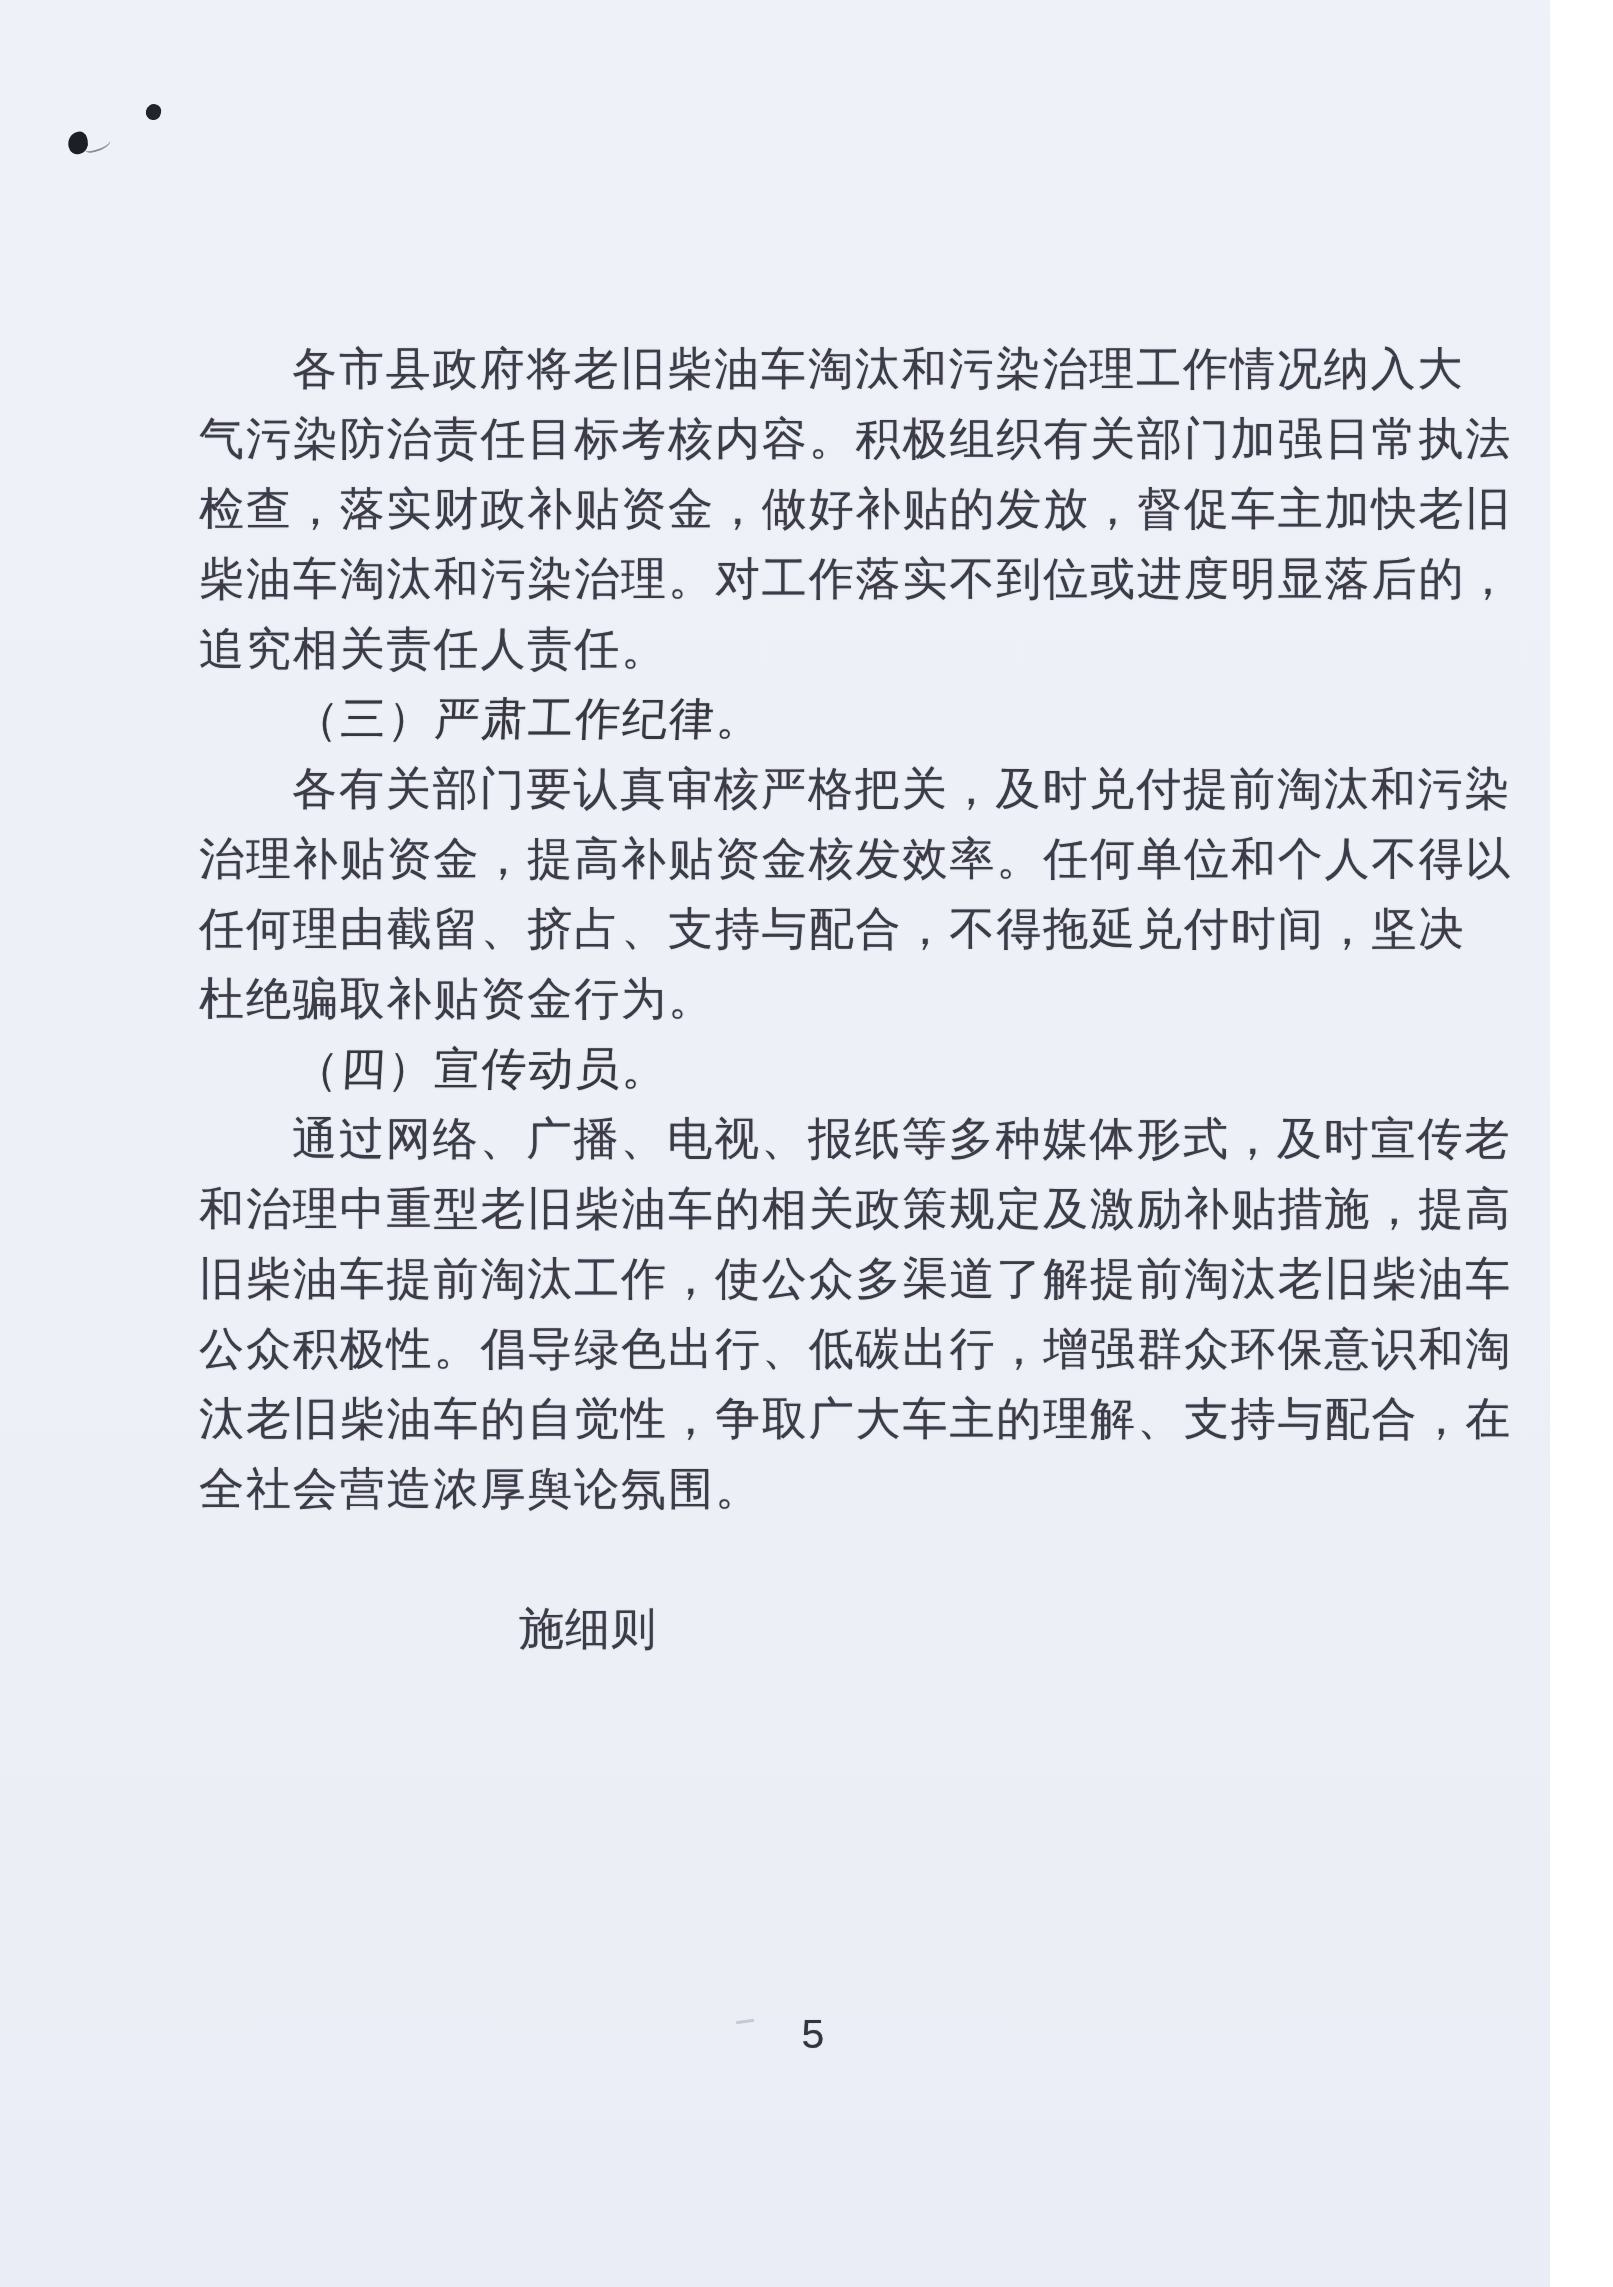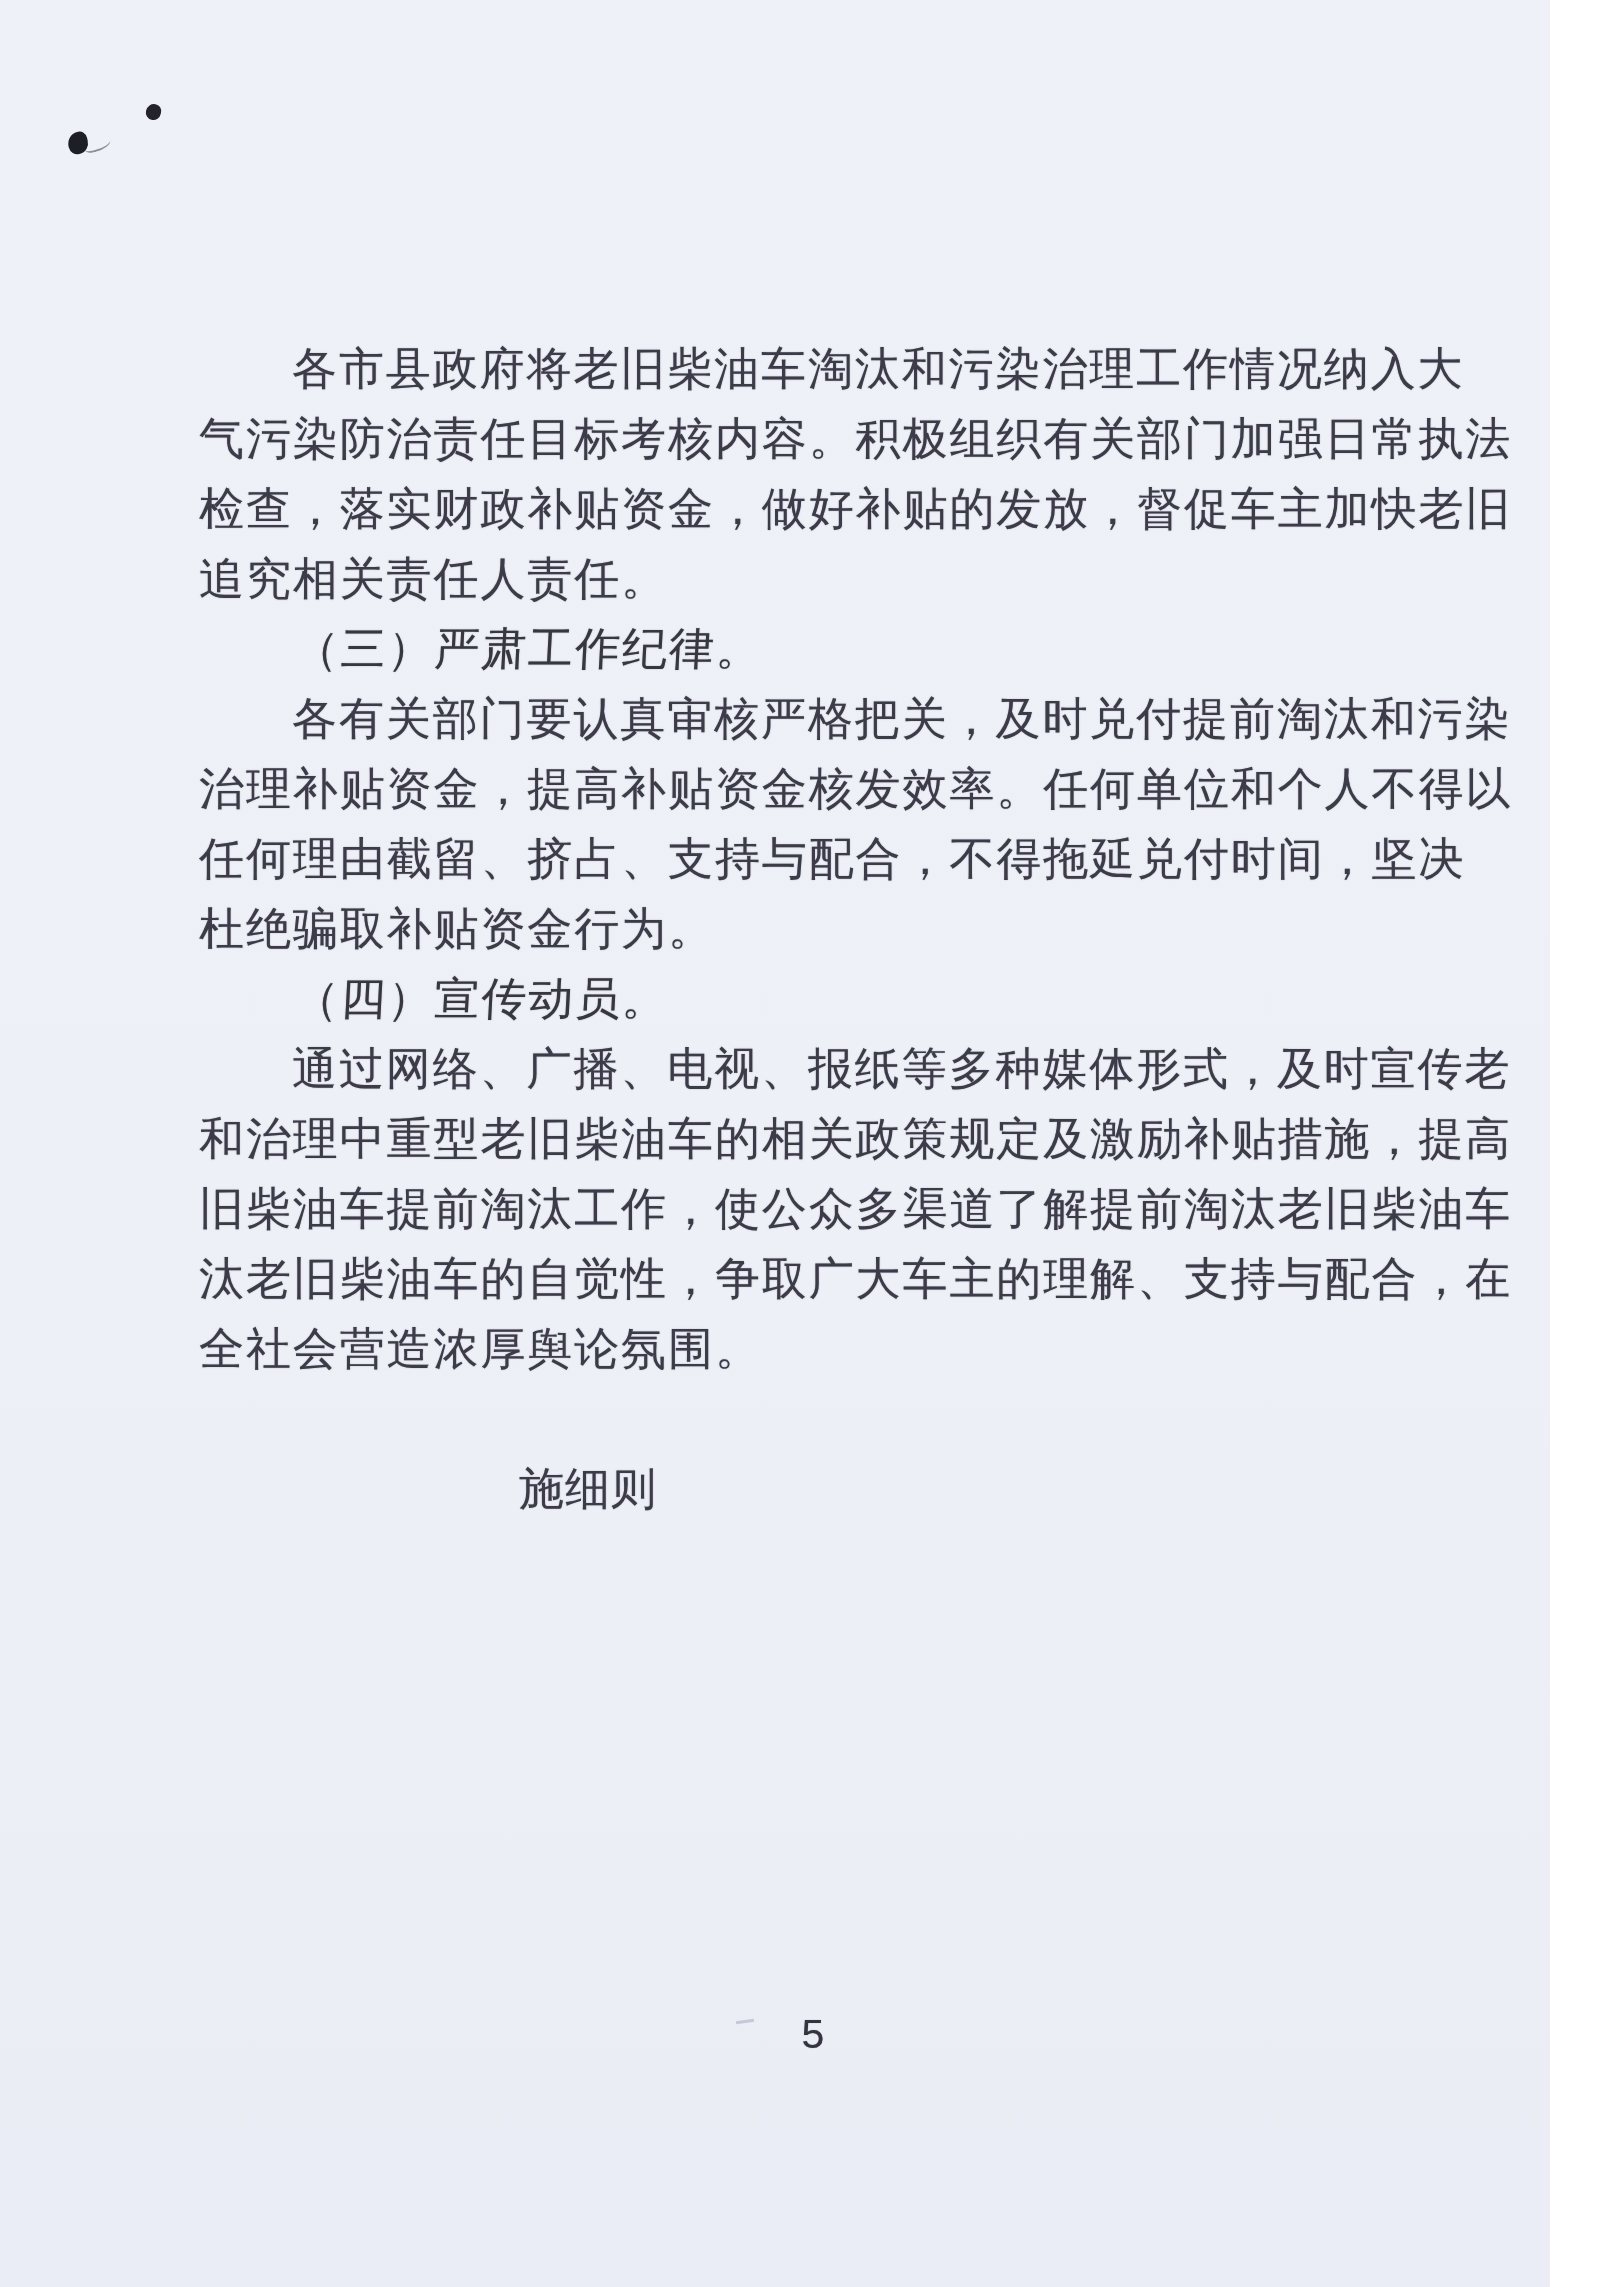"柴油车淘汰和污染治理。对工作落实不到位或进度明显落后的，" div.line { html: none -> <div>柴油车淘汰和污染治理。对工作落实不到位或进度明显落后的，</div> }
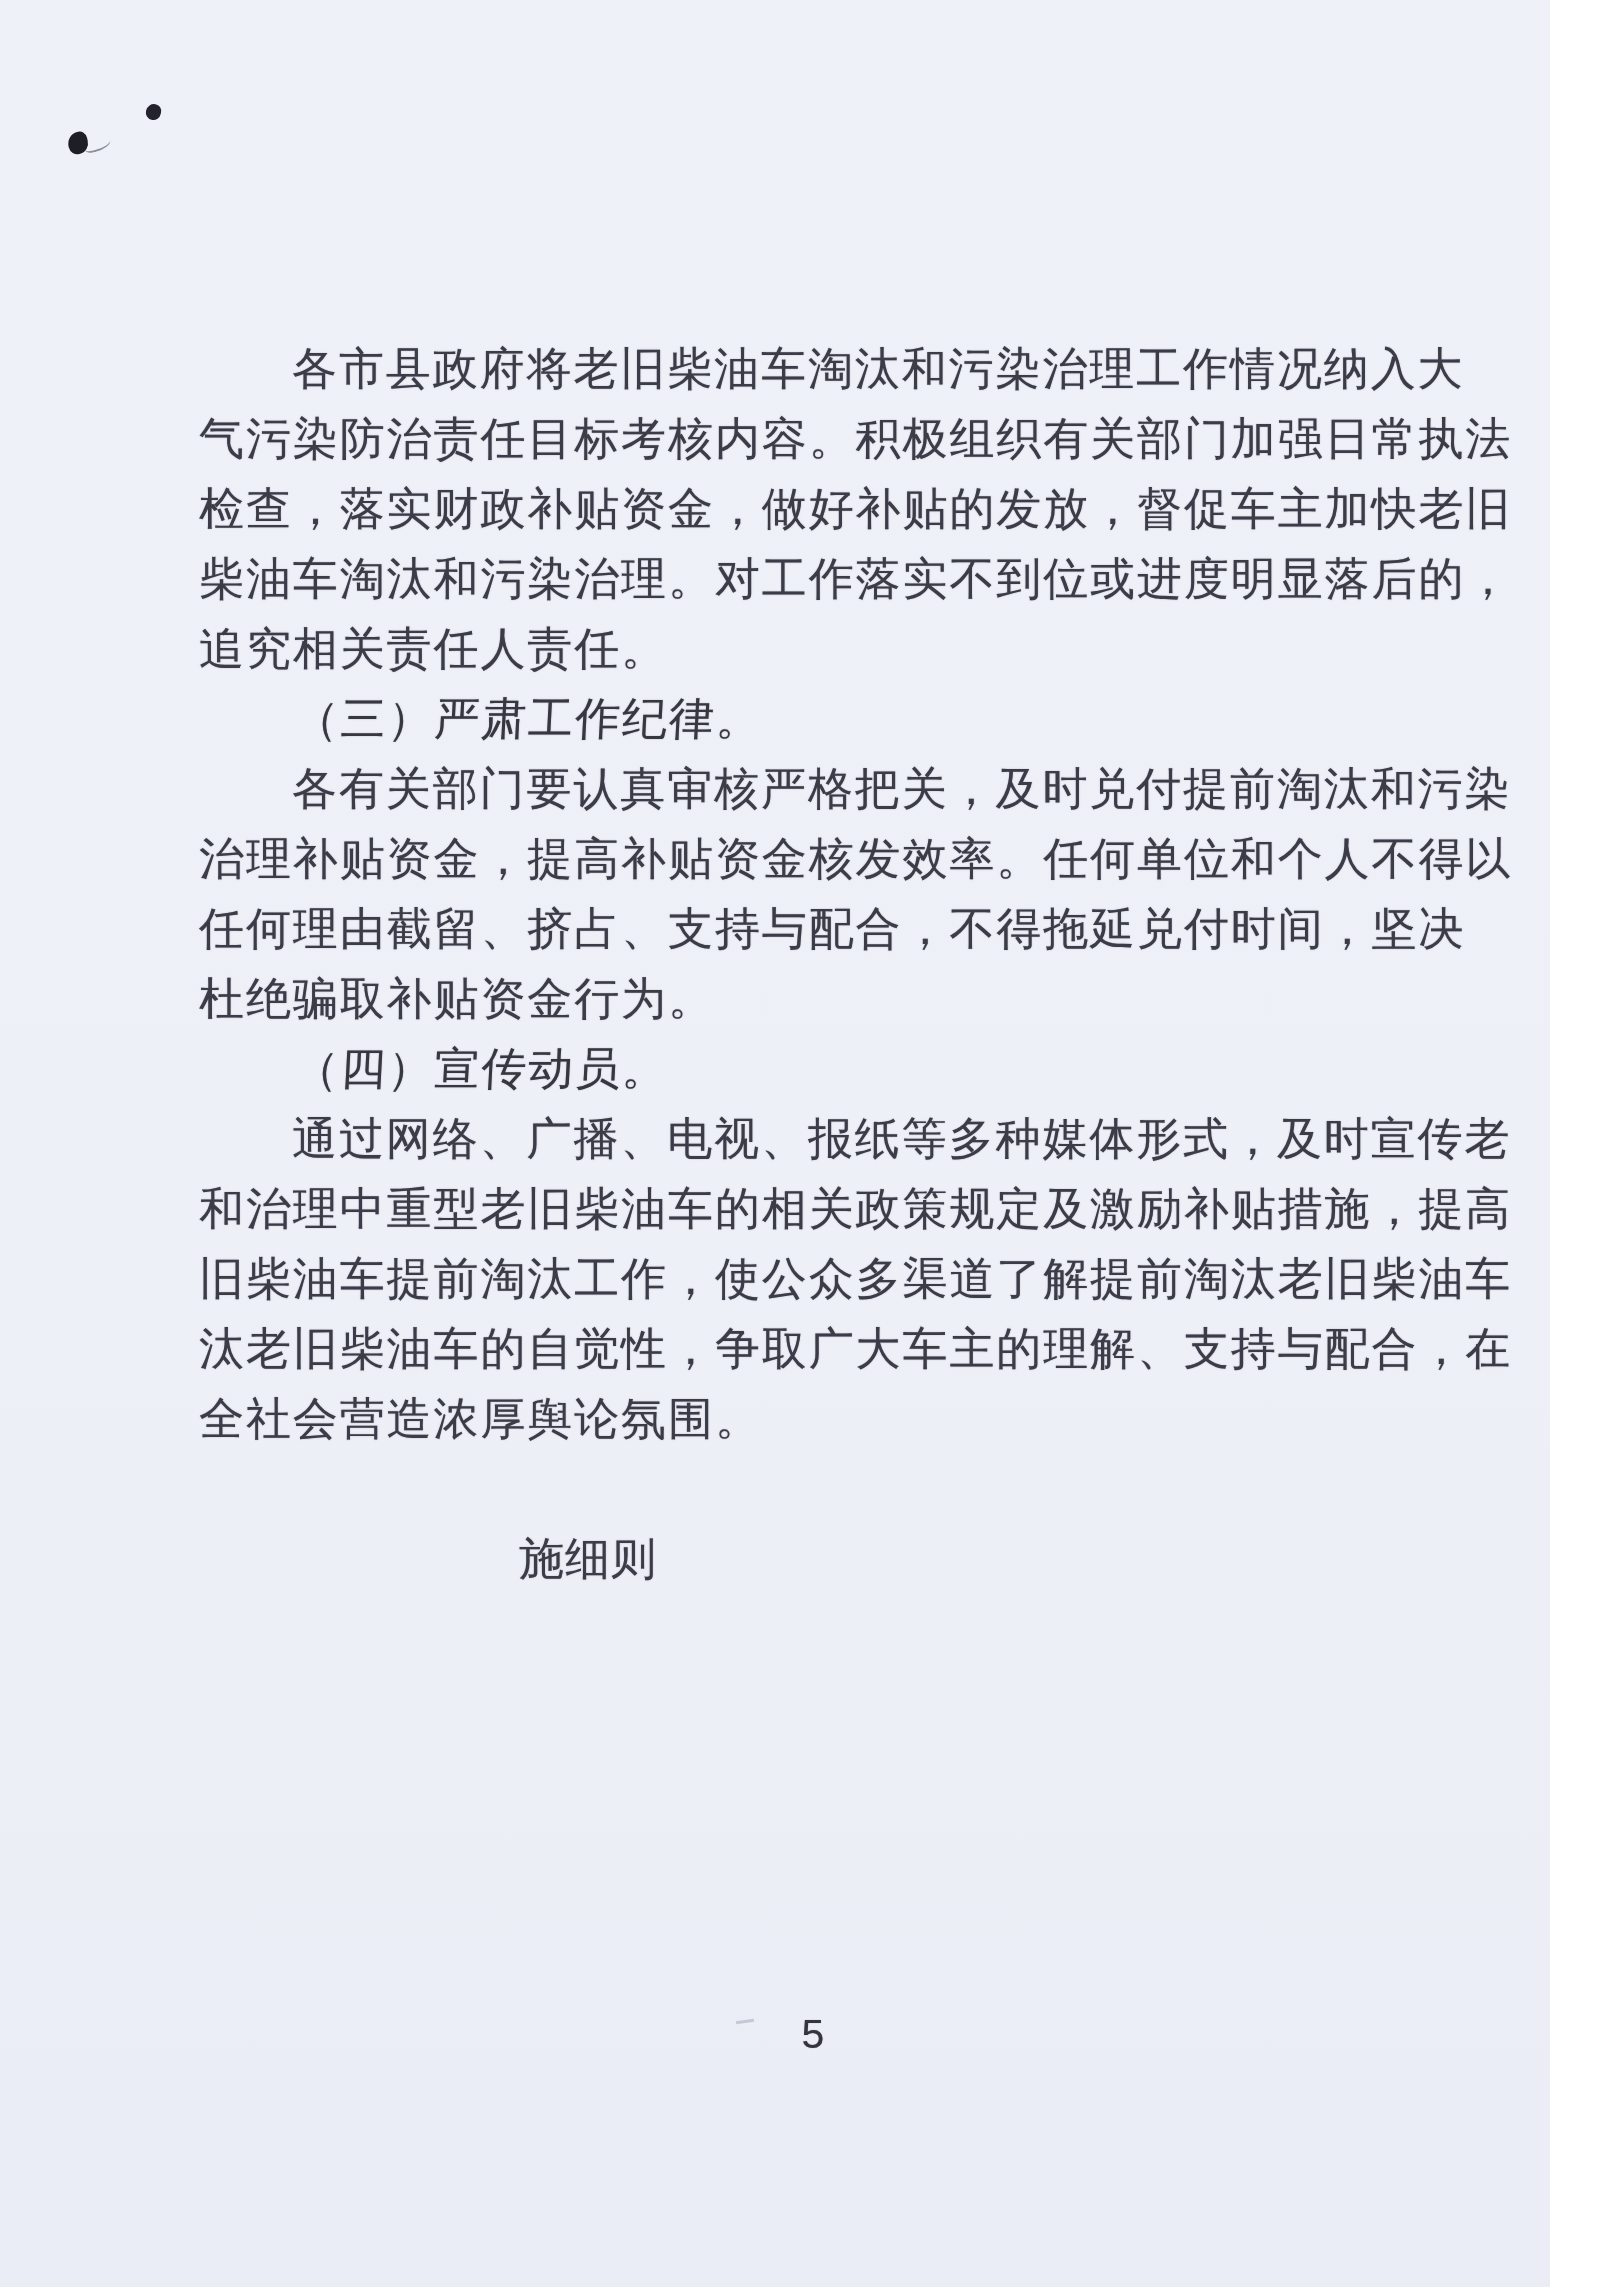"公众积极性。倡导绿色出行、低碳出行，增强群众环保意识和淘" div.line { html: none -> <div>公众积极性。倡导绿色出行、低碳出行，增强群众环保意识和淘</div> }
